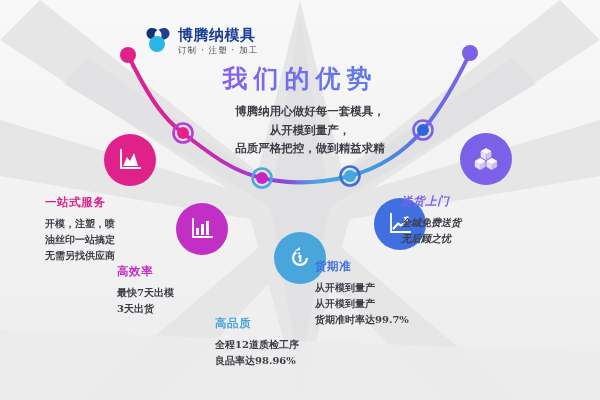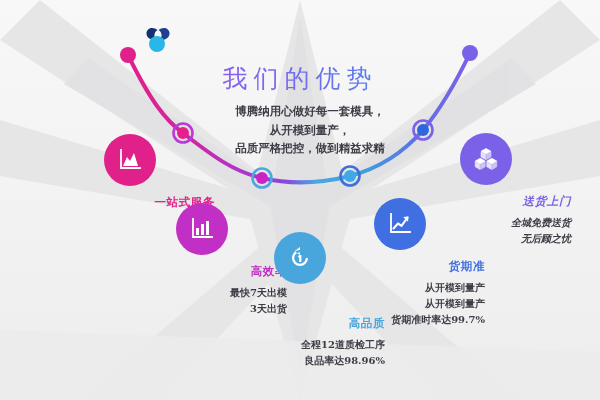"博腾纳模具" span.words { html: none -> <span> <span>博腾纳模具</span> <span>订制 · 注塑 · 加工</span> </span> }
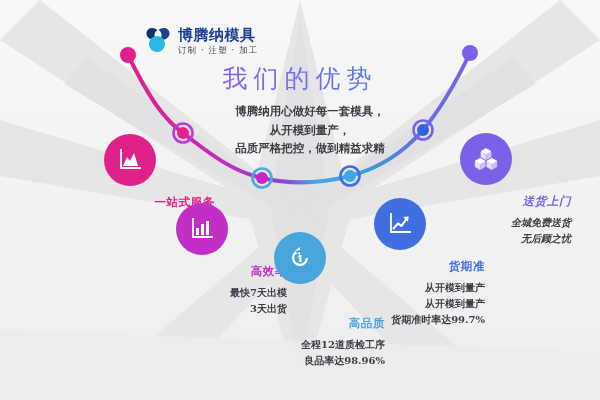"我们的优势" #headline { font-weight: normal -> bold }
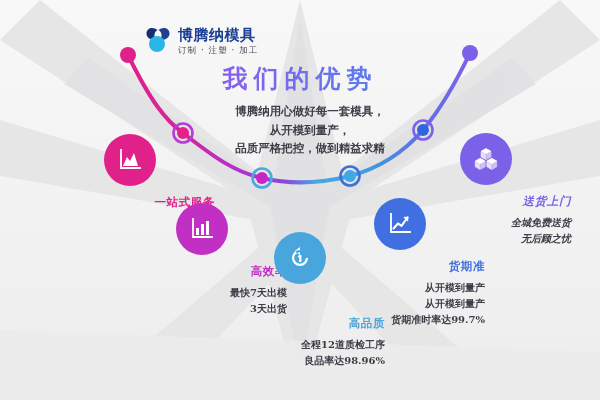"一站式服务" .feature { text-align: right -> left }
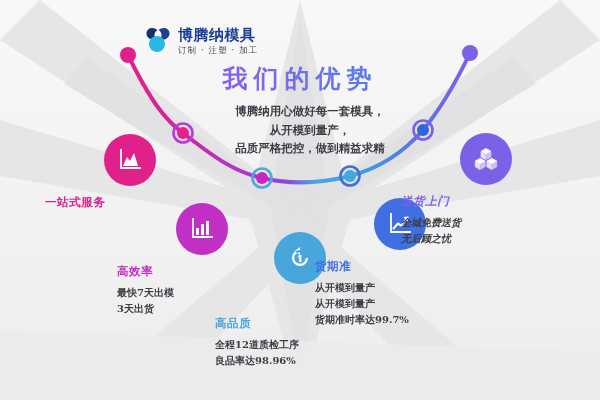"开模，注塑，喷" div.fdesc { html: none -> <div> <div>开模，注塑，喷</div> <div>油丝印一站搞定</div> <div>无需另找供应商</div> </div> }
